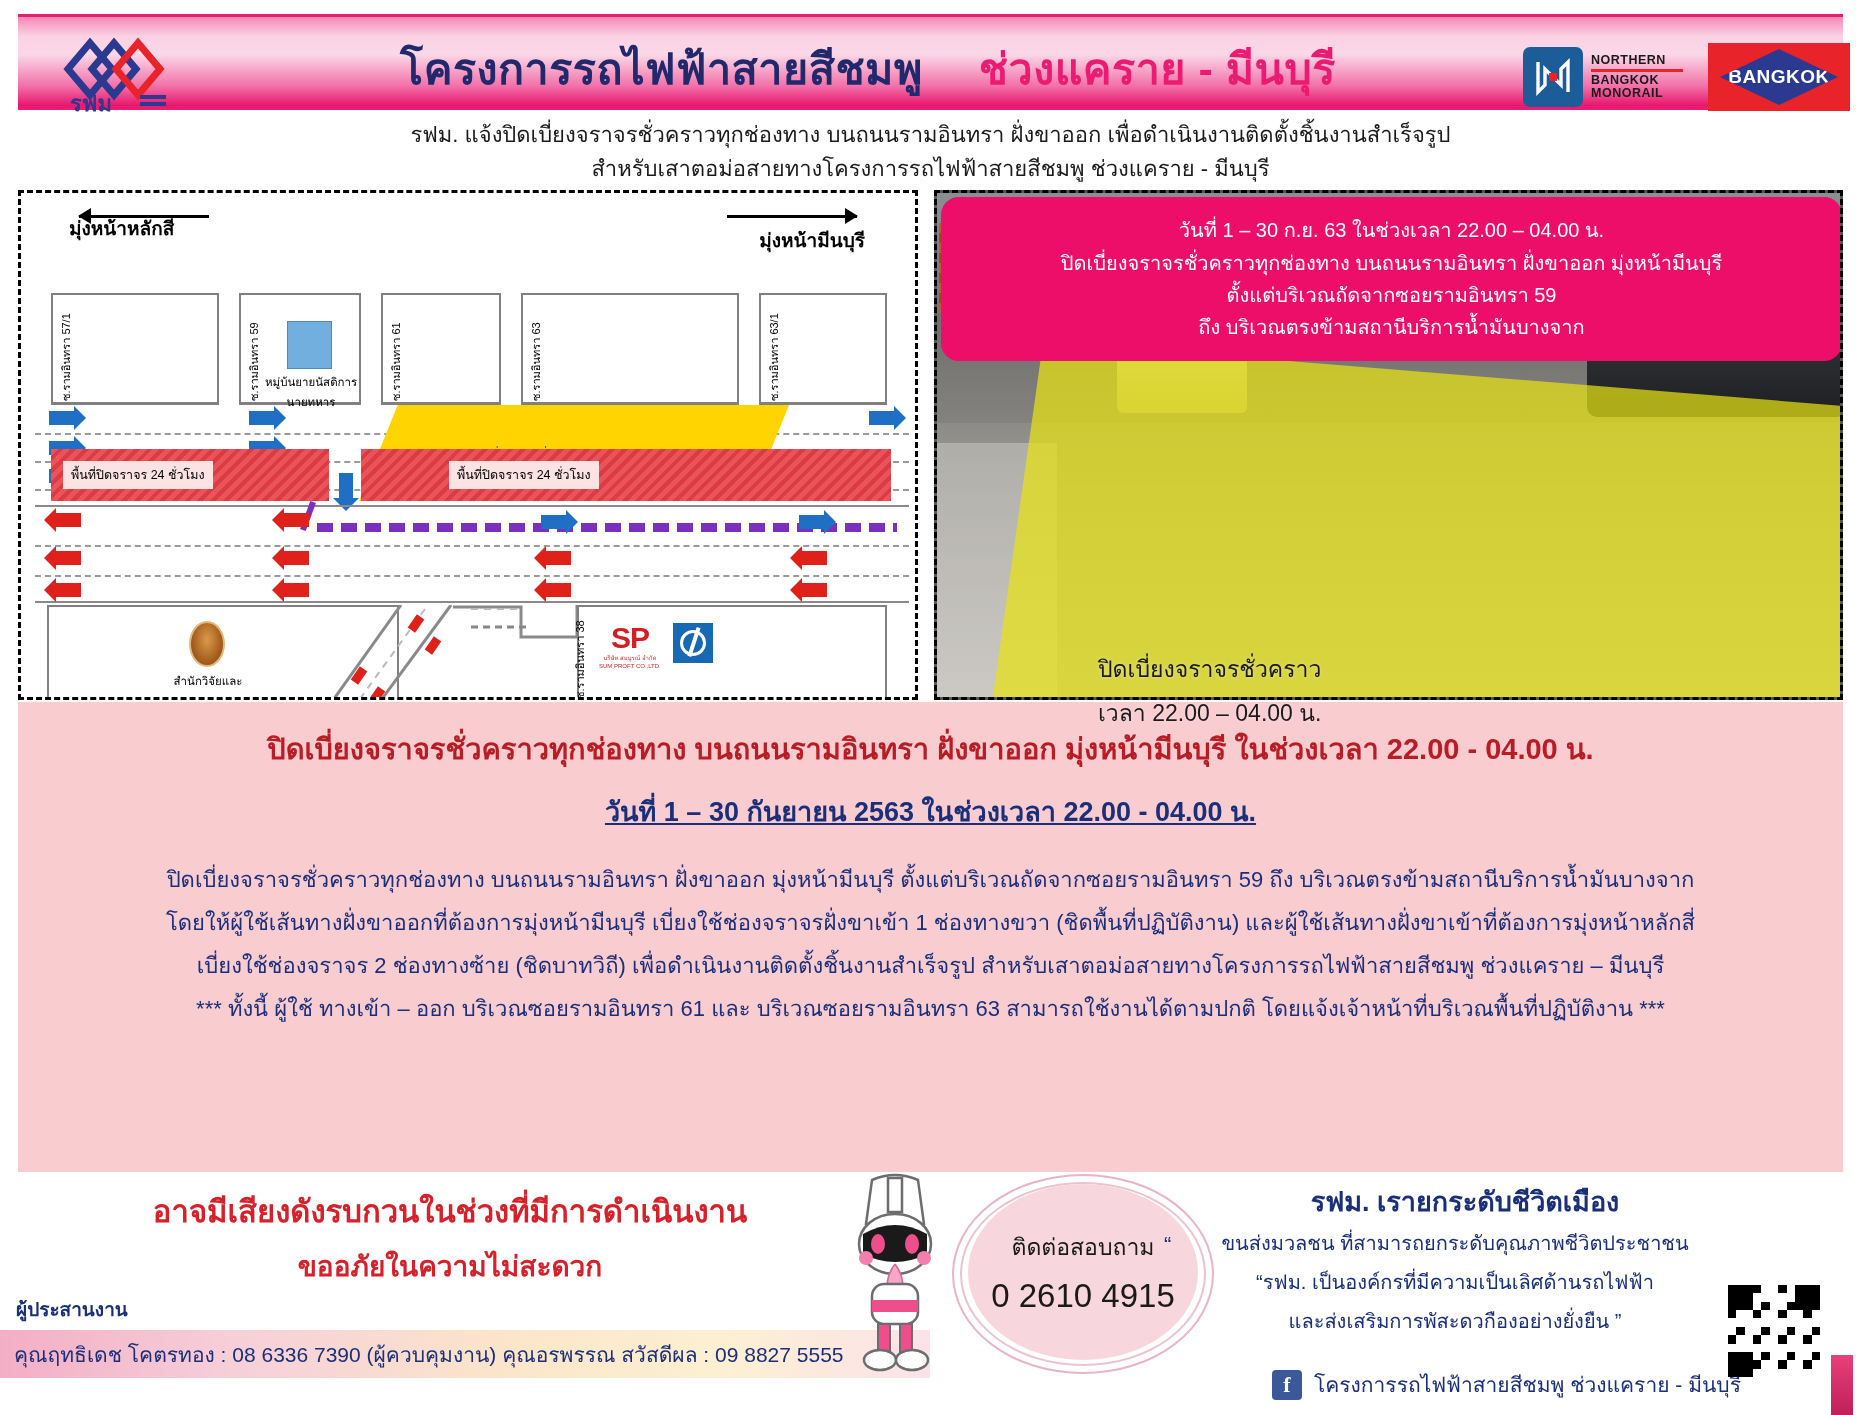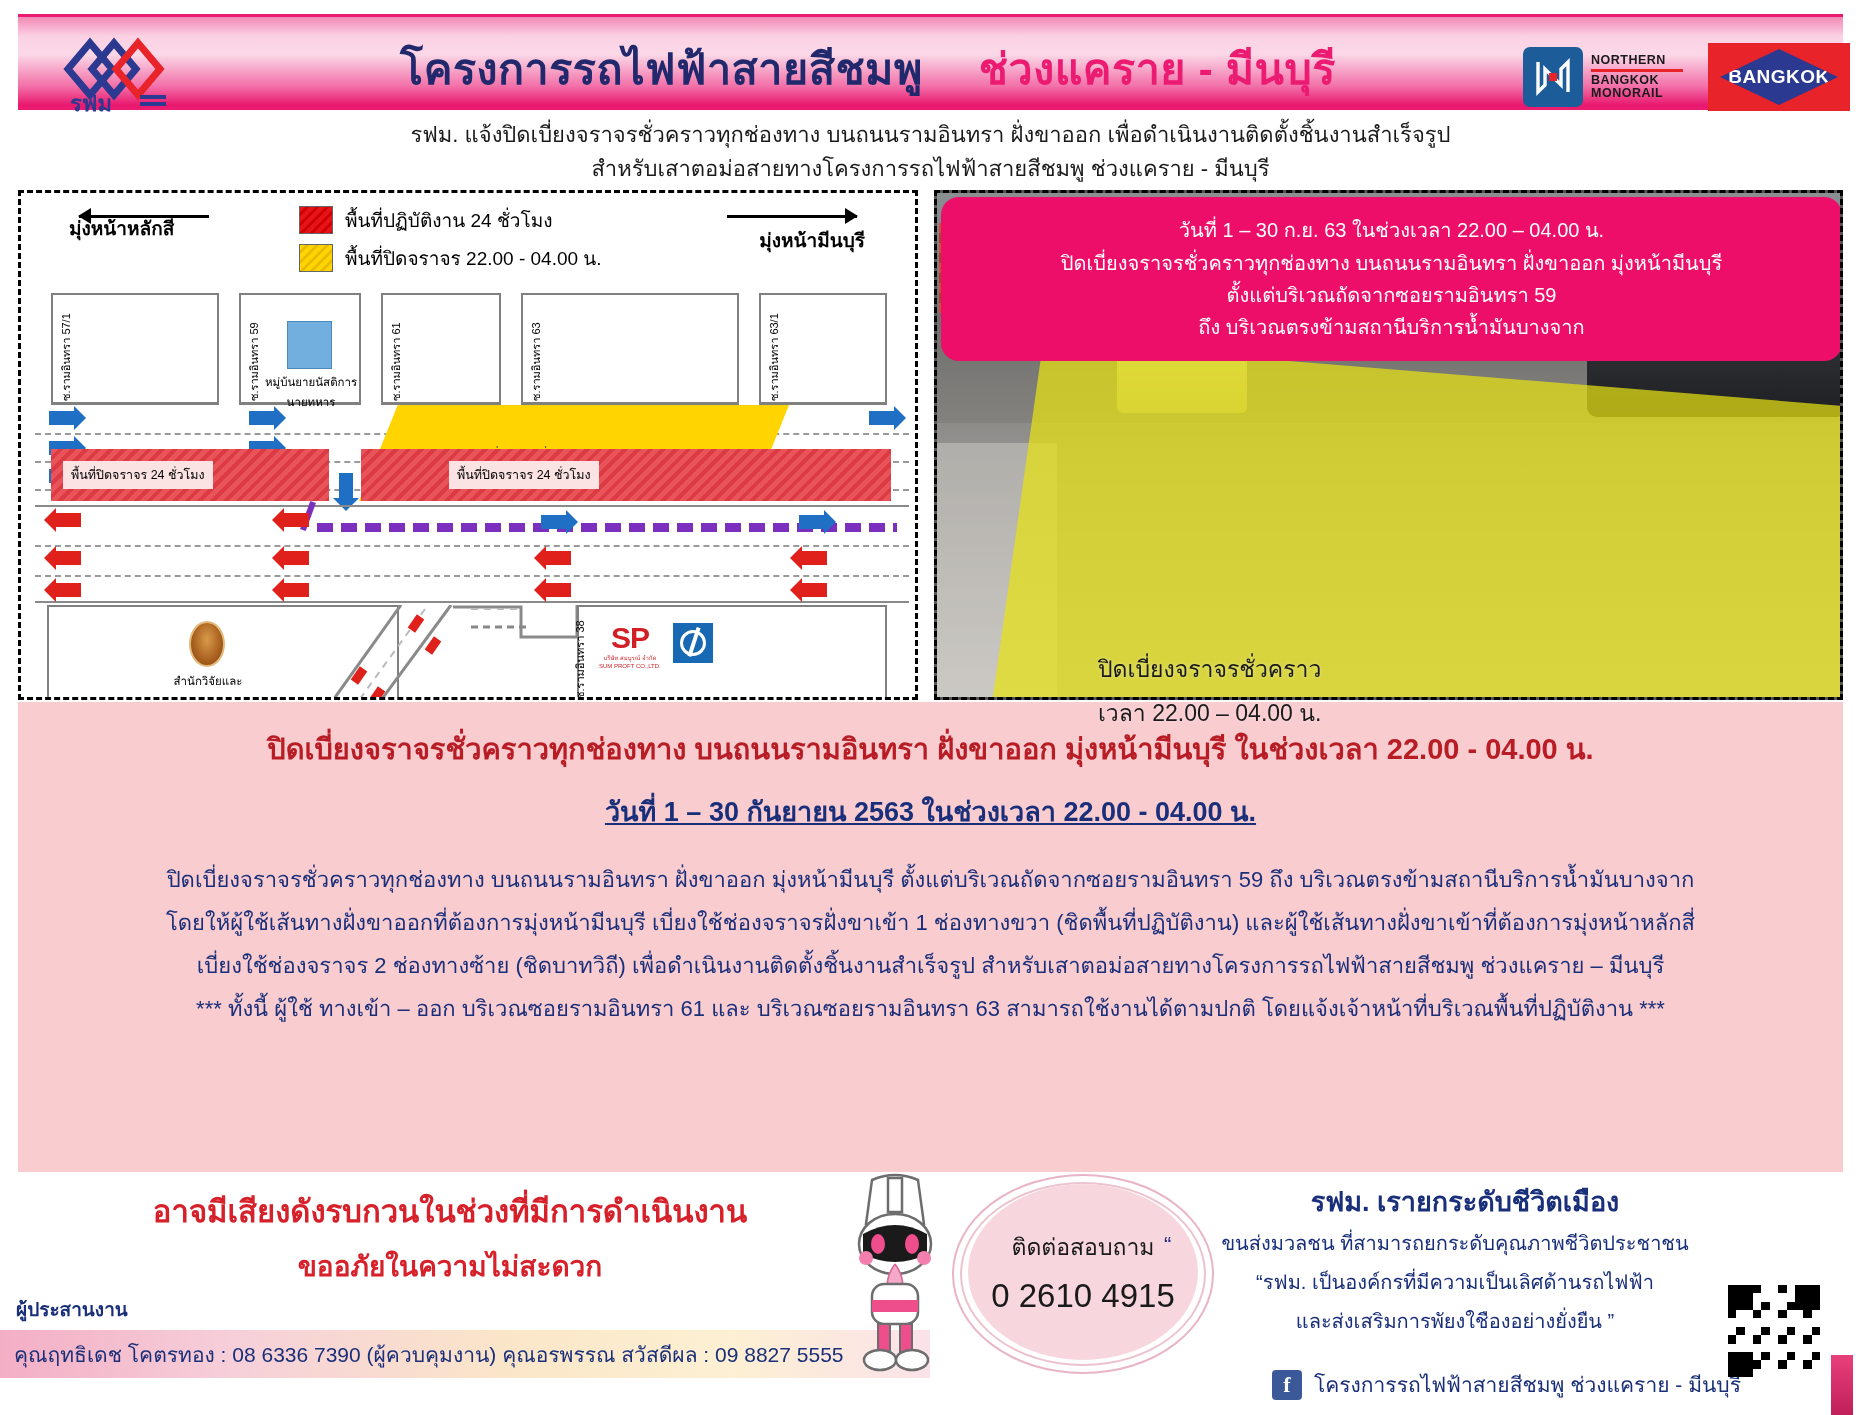"พื้นที่ปฏิบัติงาน 24 ชั่วโมง" div.legend { html: <div> <div> <div></div> <span>พื้นที่ปฏิบัติงาน 24 ชั่วโมง</span> </div> <div> <div></div> <span>พื้นที่ปิดจราจร 22.00 - 04.00 น.</span> </div> </div> -> none }
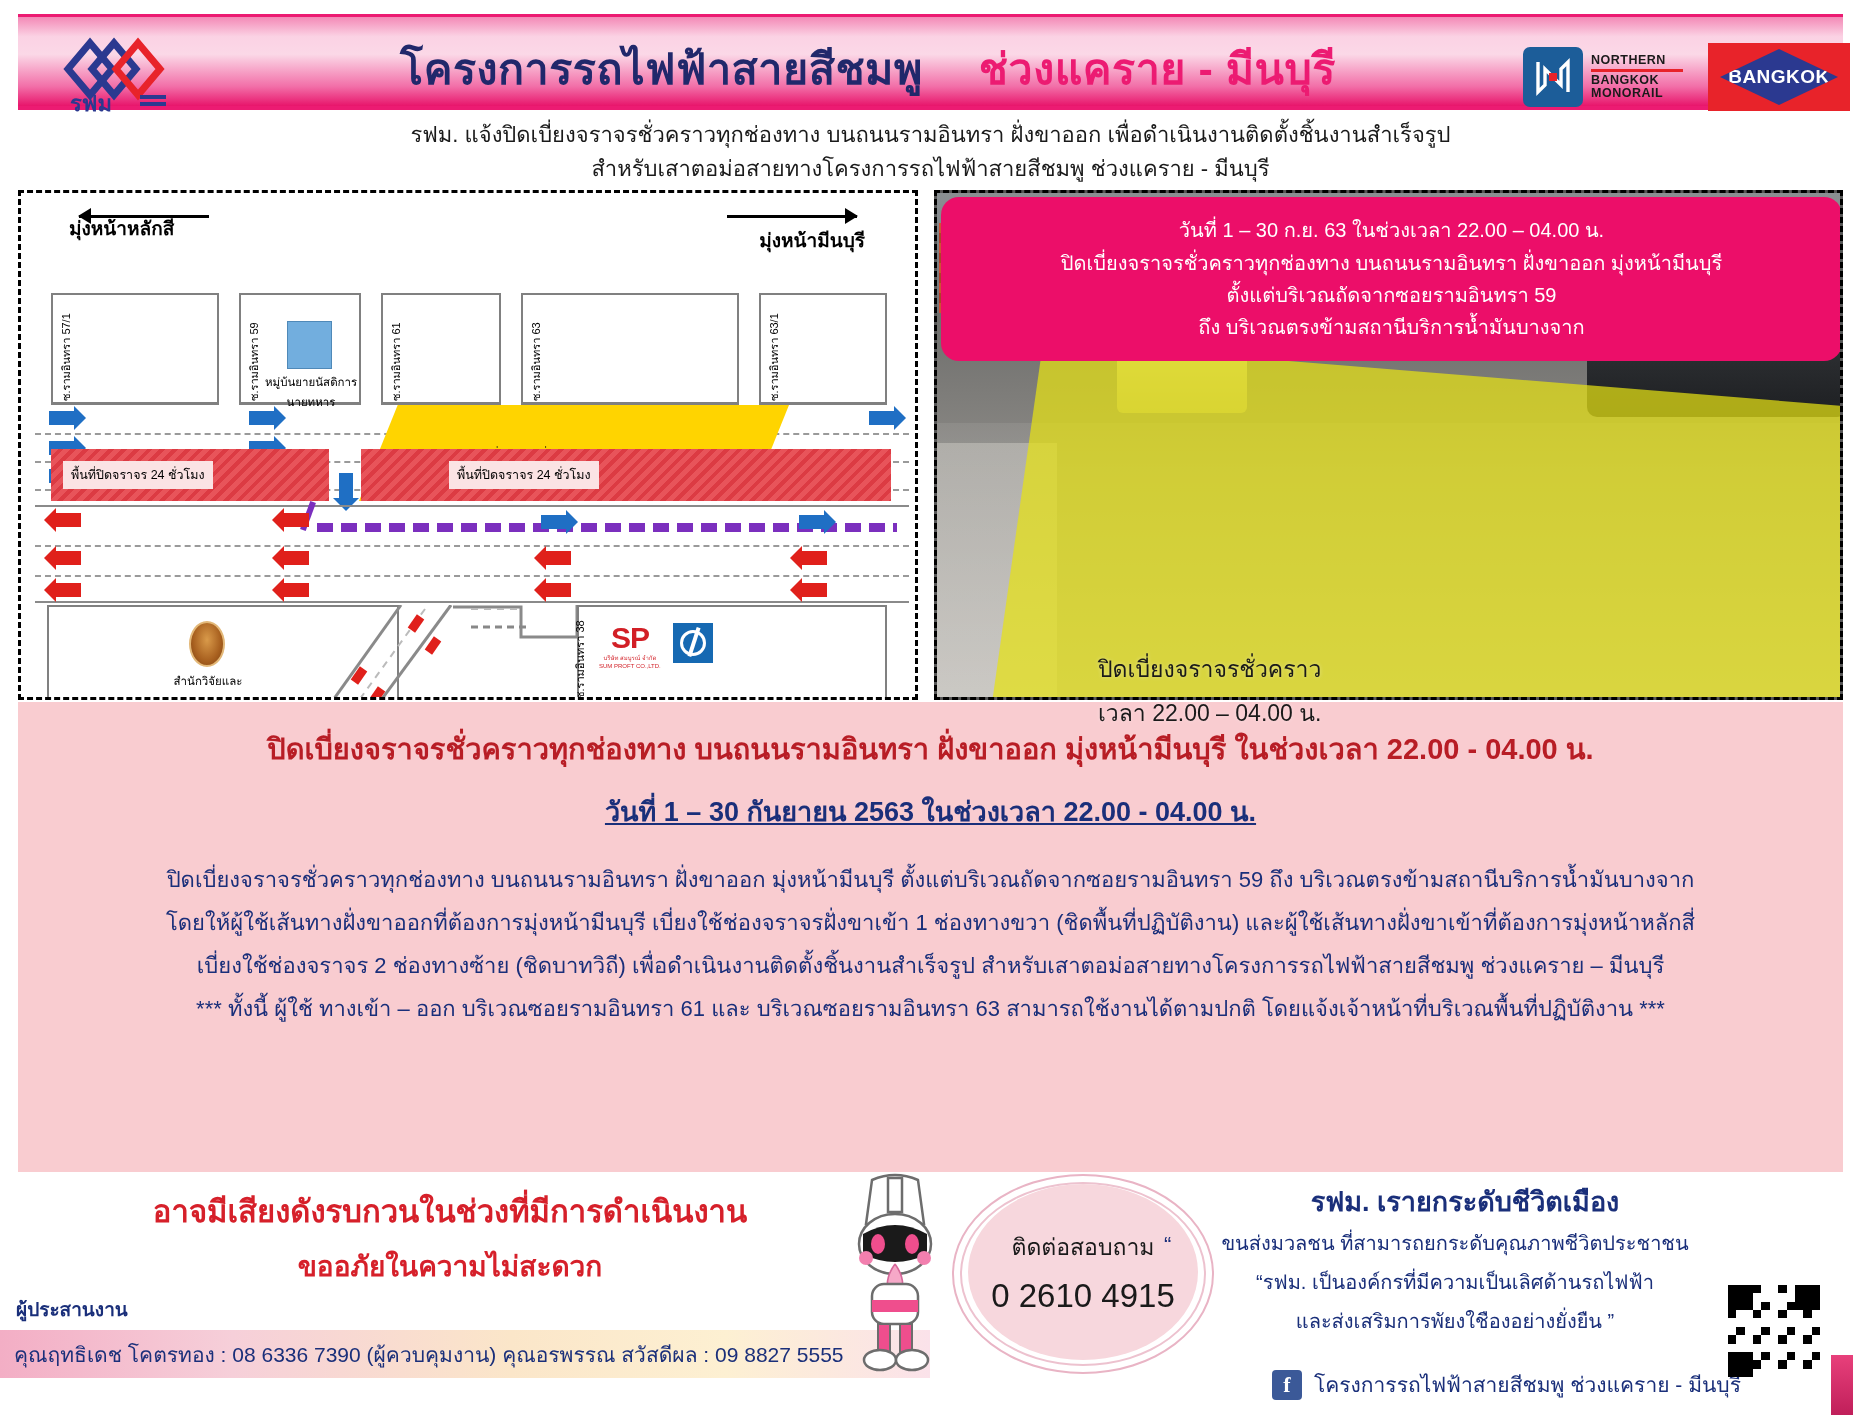"และส่งเสริมการพัยงใชืองอย่างยั่งยืน ”" div { text: และส่งเสริมการพัยงใชืองอย่างยั่งยืน -> และส่งเสริมการพัสะดวกืองอย่างยั่งยืน }
